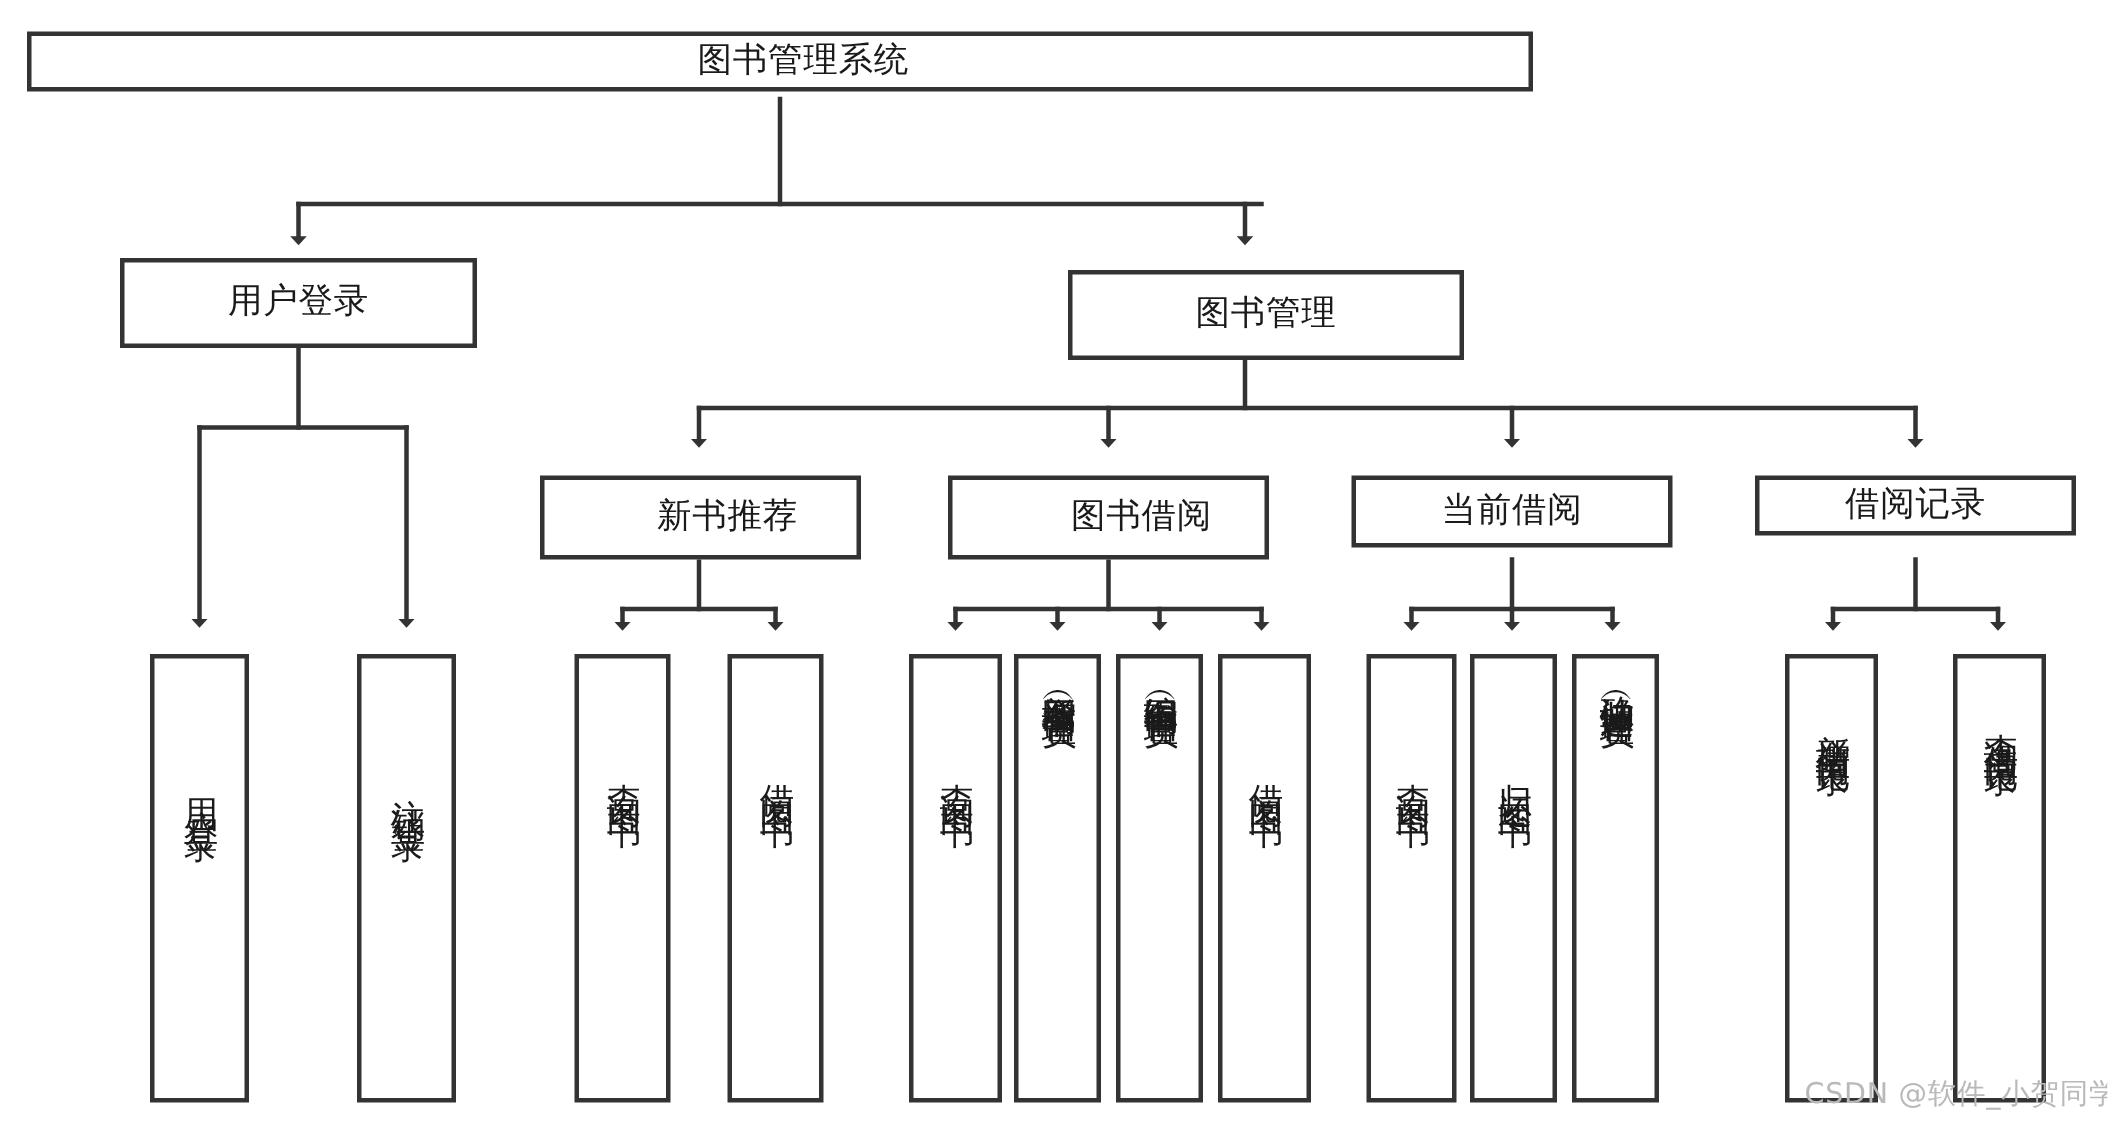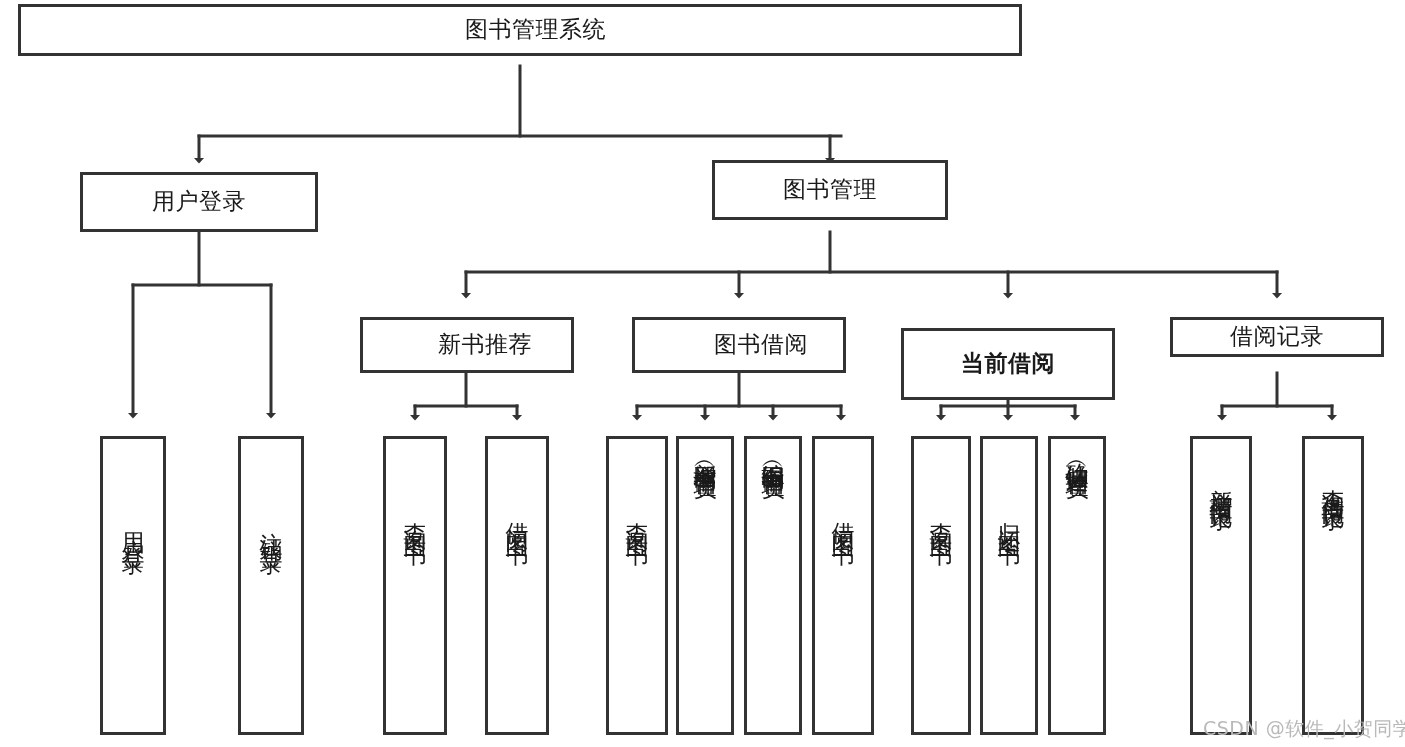"图书管理系统" div.node-box { height: 52px -> 40px; top: 4px -> 21px }
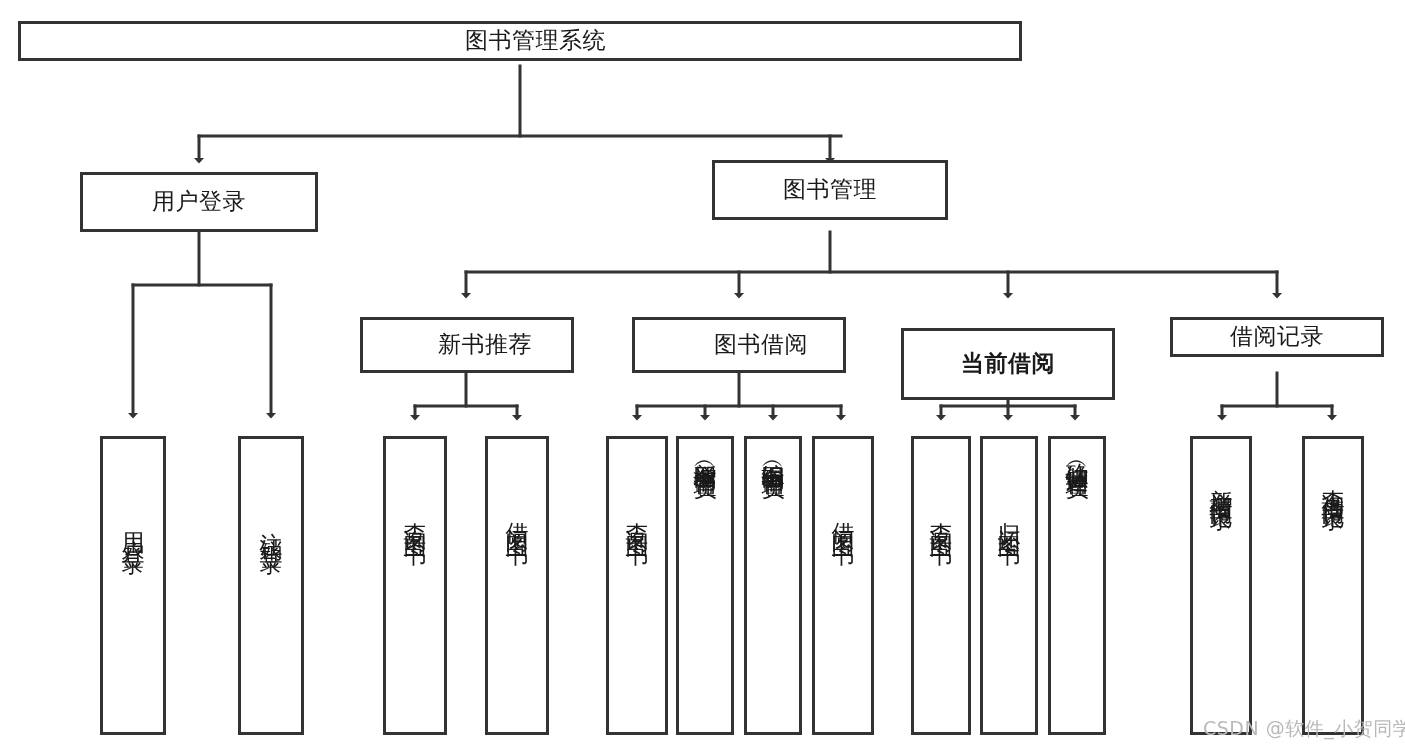"图书管理" div.node-box { top: 160px -> 180px; width: 236px -> 264px }
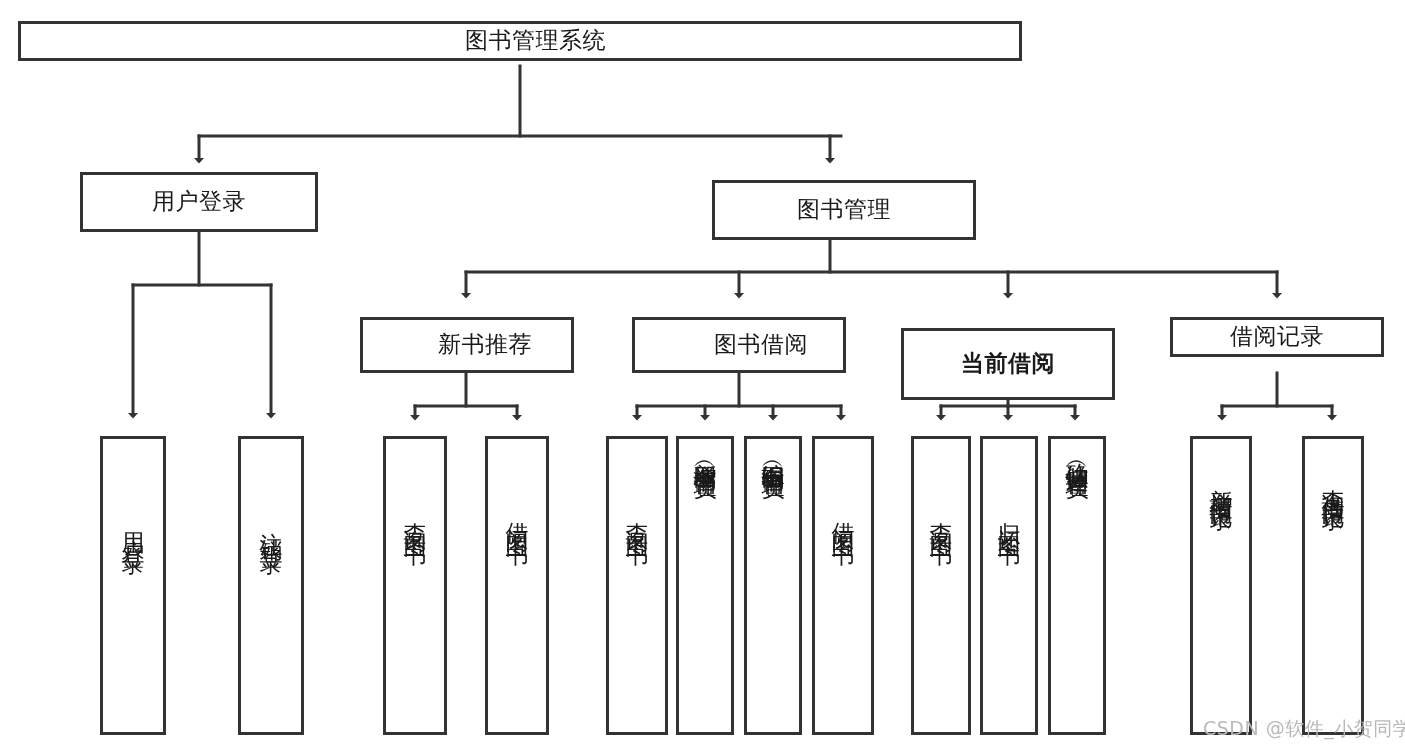"当前借阅" div.node-box { font-weight: bold -> none; height: 72px -> 48px; top: 328px -> 317px }
